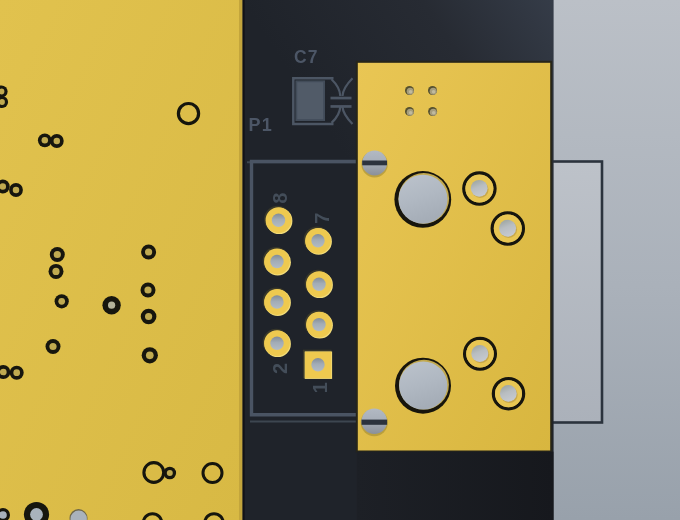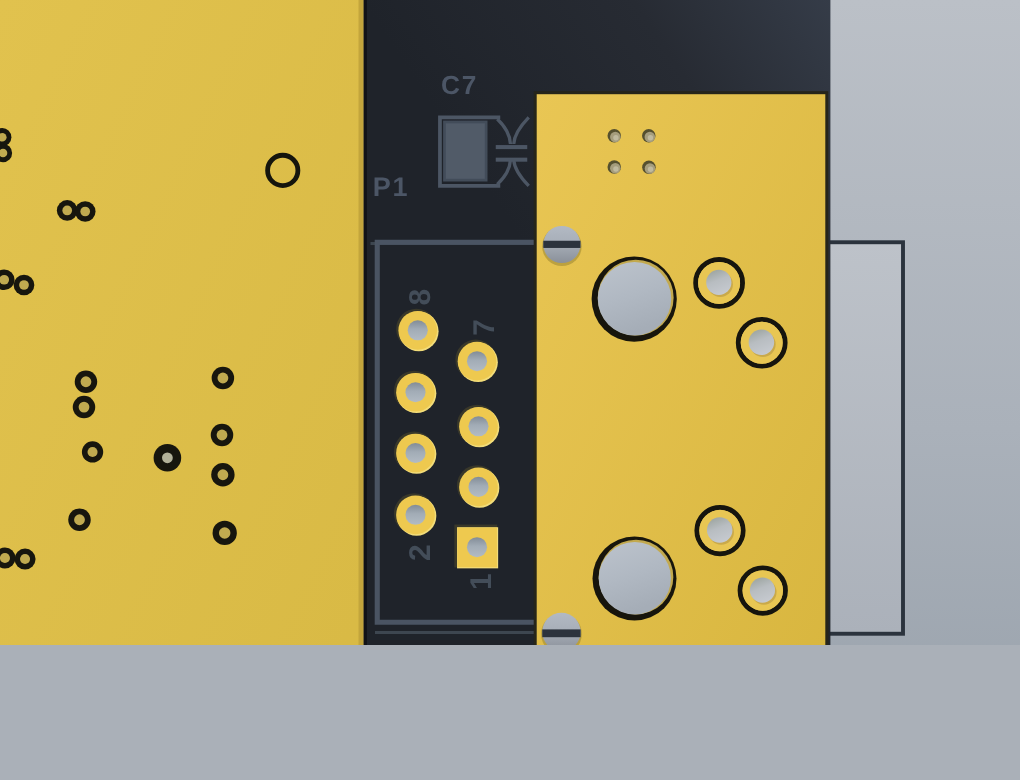"C7" #stage { height: 430px -> 520px }
